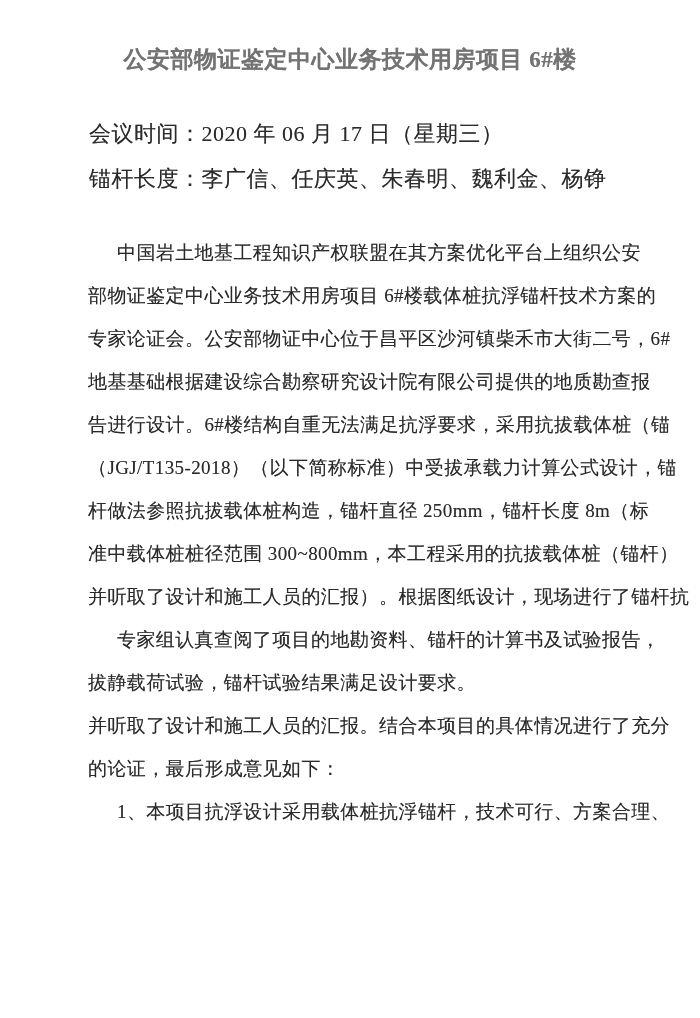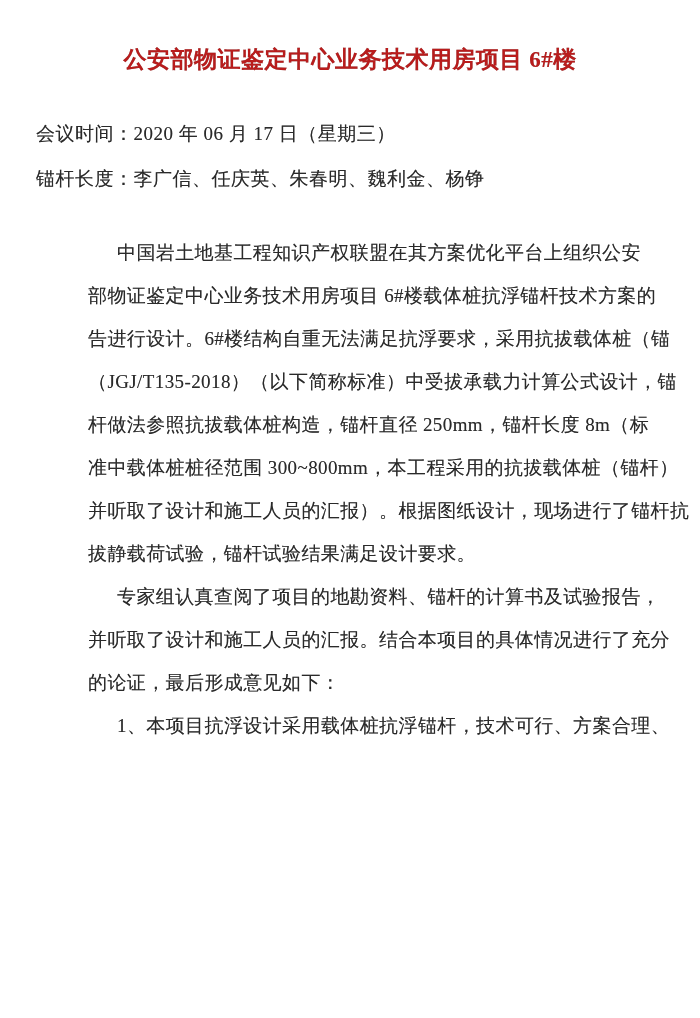"公安部物证鉴定中心业务技术用房项目 6#楼" .title-block { color: #b91c1c -> #737373 }
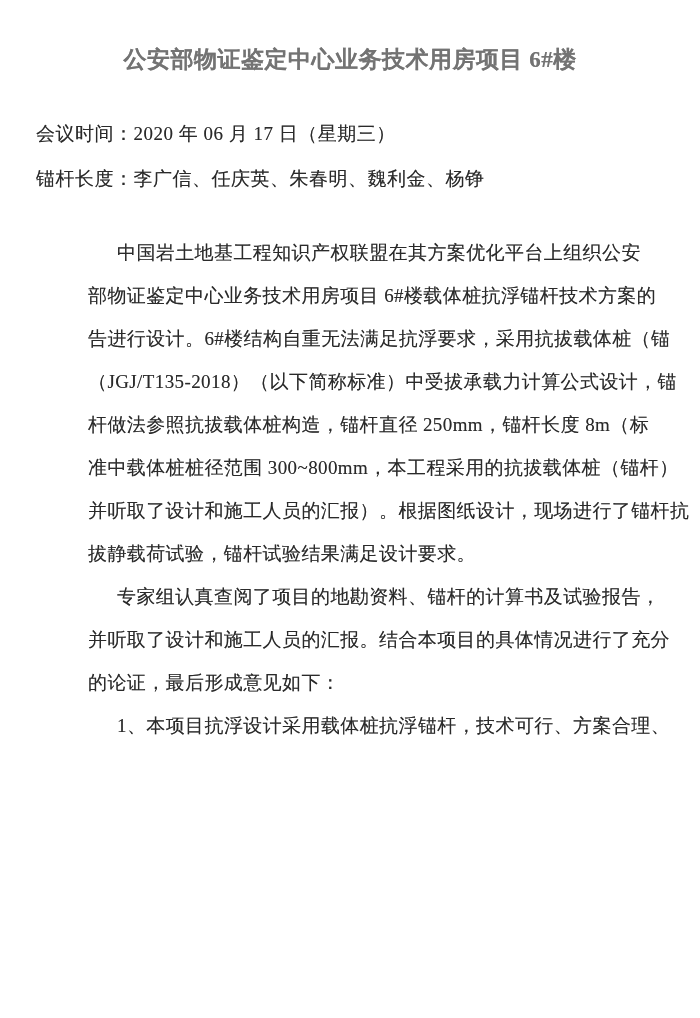"会议时间：2020 年 06 月 17" .meta-block { font-size: 19px -> 22px; padding-left: 36px -> 89px }
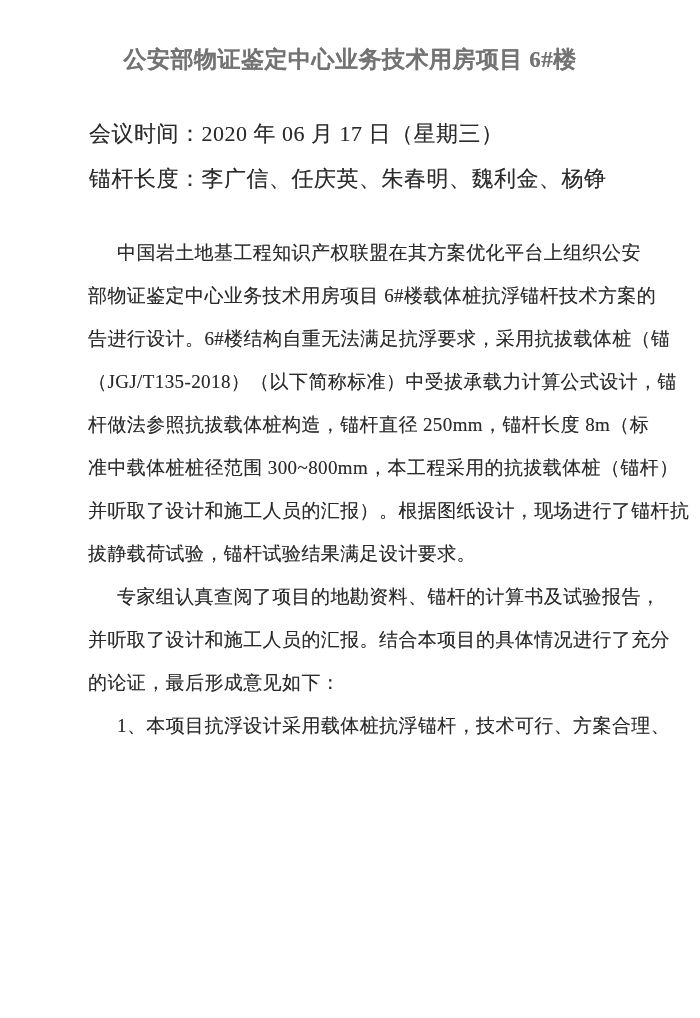"专家论证会。公安部物证中心位于昌平区沙河镇柴禾市大街二号，6#" div.body-line { html: none -> <div>专家论证会。公安部物证中心位于昌平区沙河镇柴禾市大街二号，6#</div> }
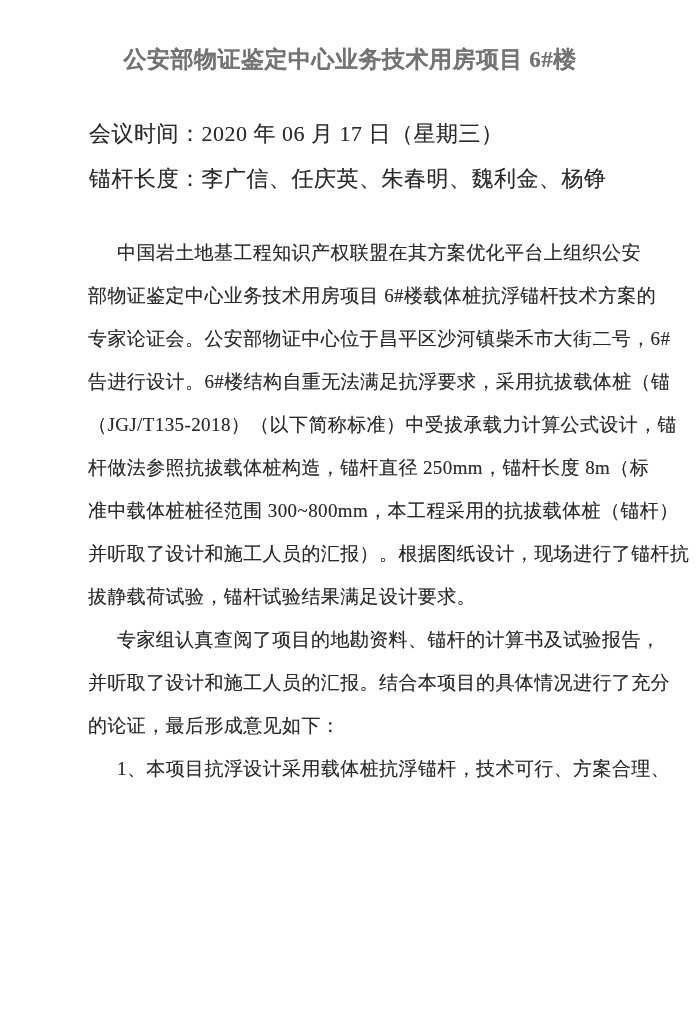"地基基础根据建设综合勘察研究设计院有限公司提供的地质勘查报" div.body-line { html: none -> <div>地基基础根据建设综合勘察研究设计院有限公司提供的地质勘查报</div> }
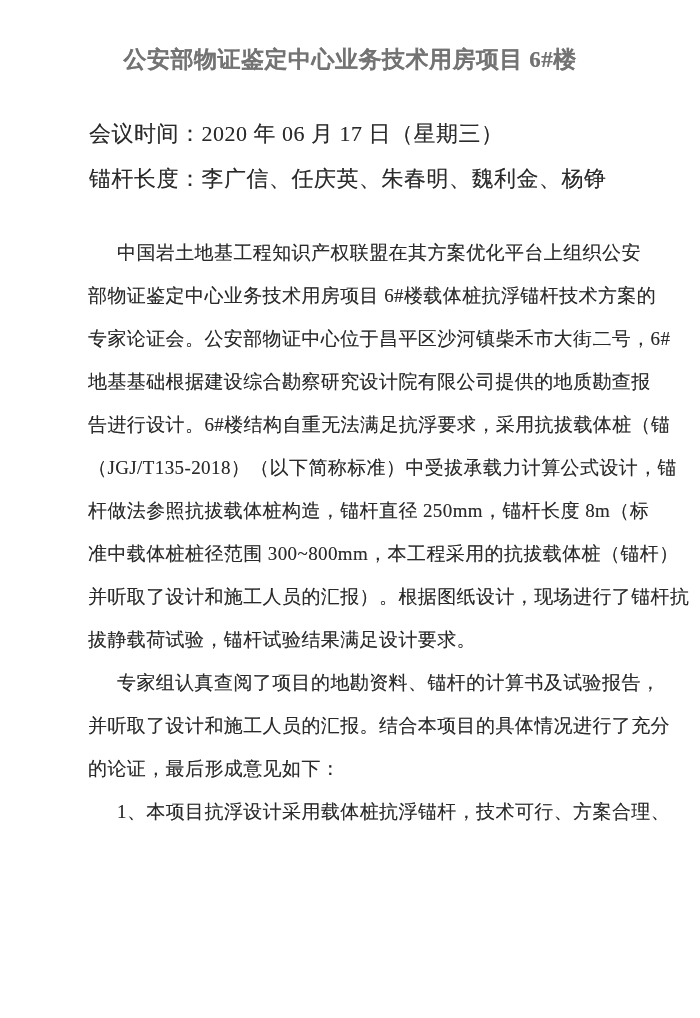"拔静载荷试验，锚杆试验结果满足设计要求。" div.body-line { order: before "专家组认真查阅了项目的地勘资料、锚杆的计算书及试验报告，" -> after "专家组认真查阅了项目的地勘资料、锚杆的计算书及试验报告，" }
